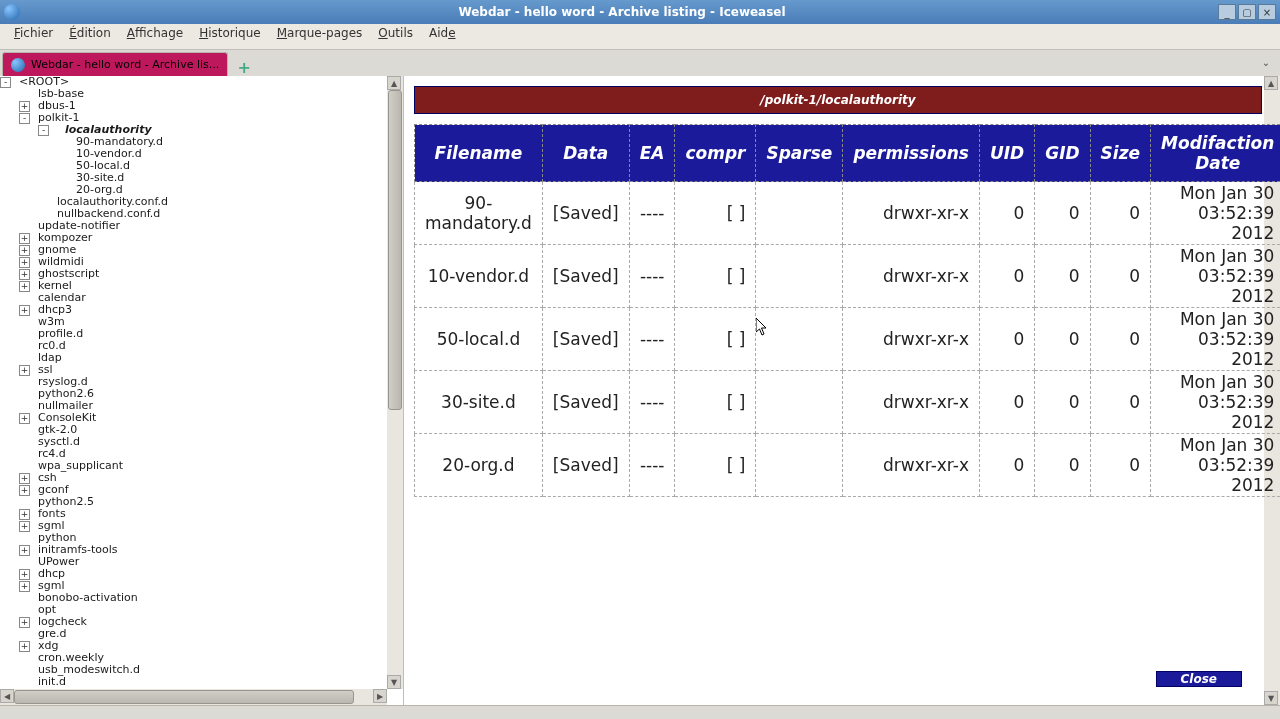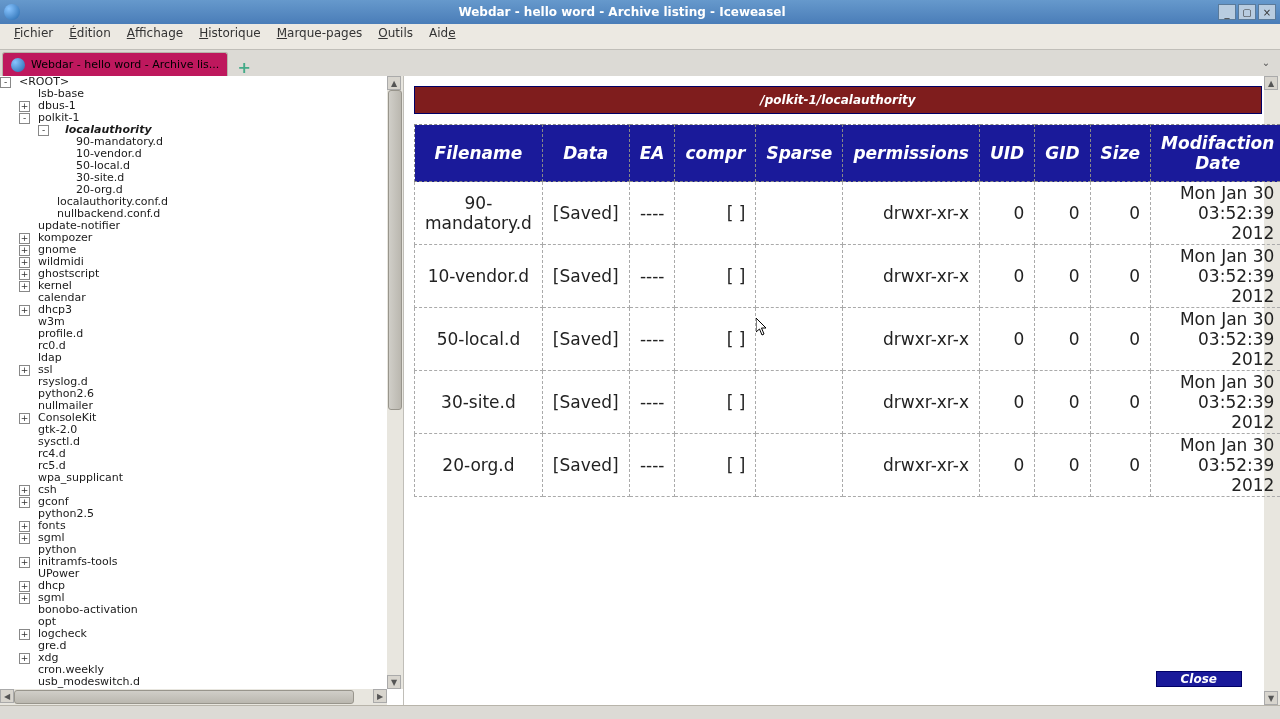"rc5.d" div.tree-row { html: <div> <div></div> <div></div> <span>rc5.d</span> </div> -> none }
